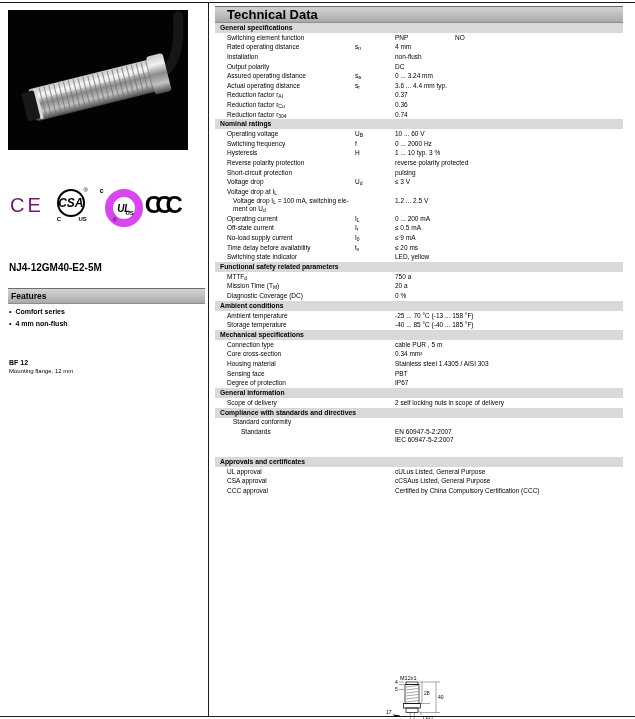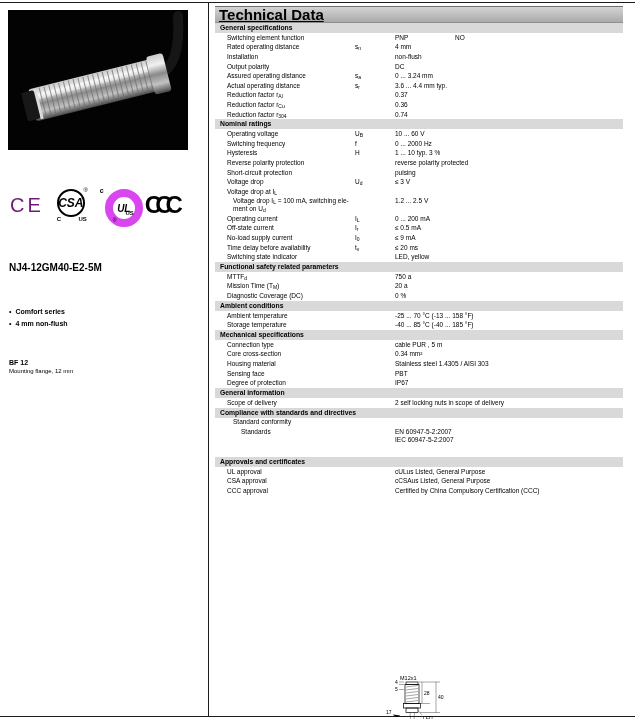"Technical Data" .td-bar { font-size: 15px -> 13px; padding: 2px 4px -> 2px 12px; text-decoration: underline -> none }
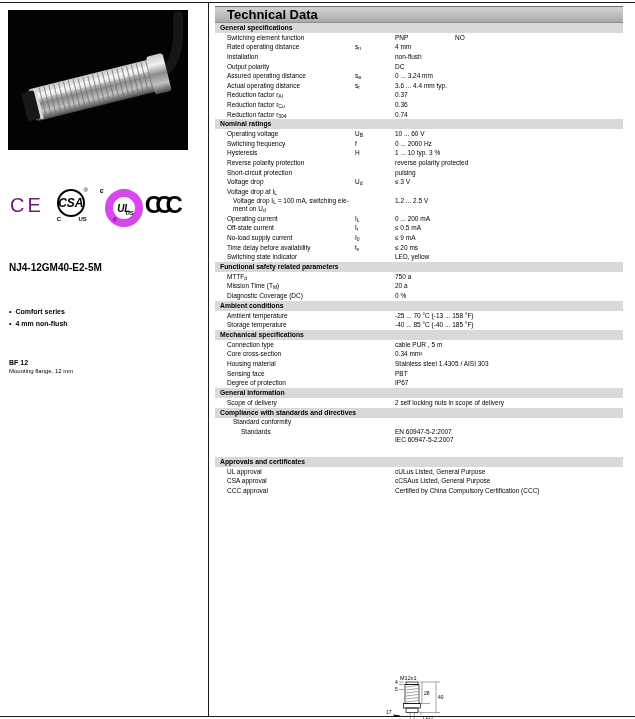"Features" div.hbar { html: none -> <div>Features</div> }
